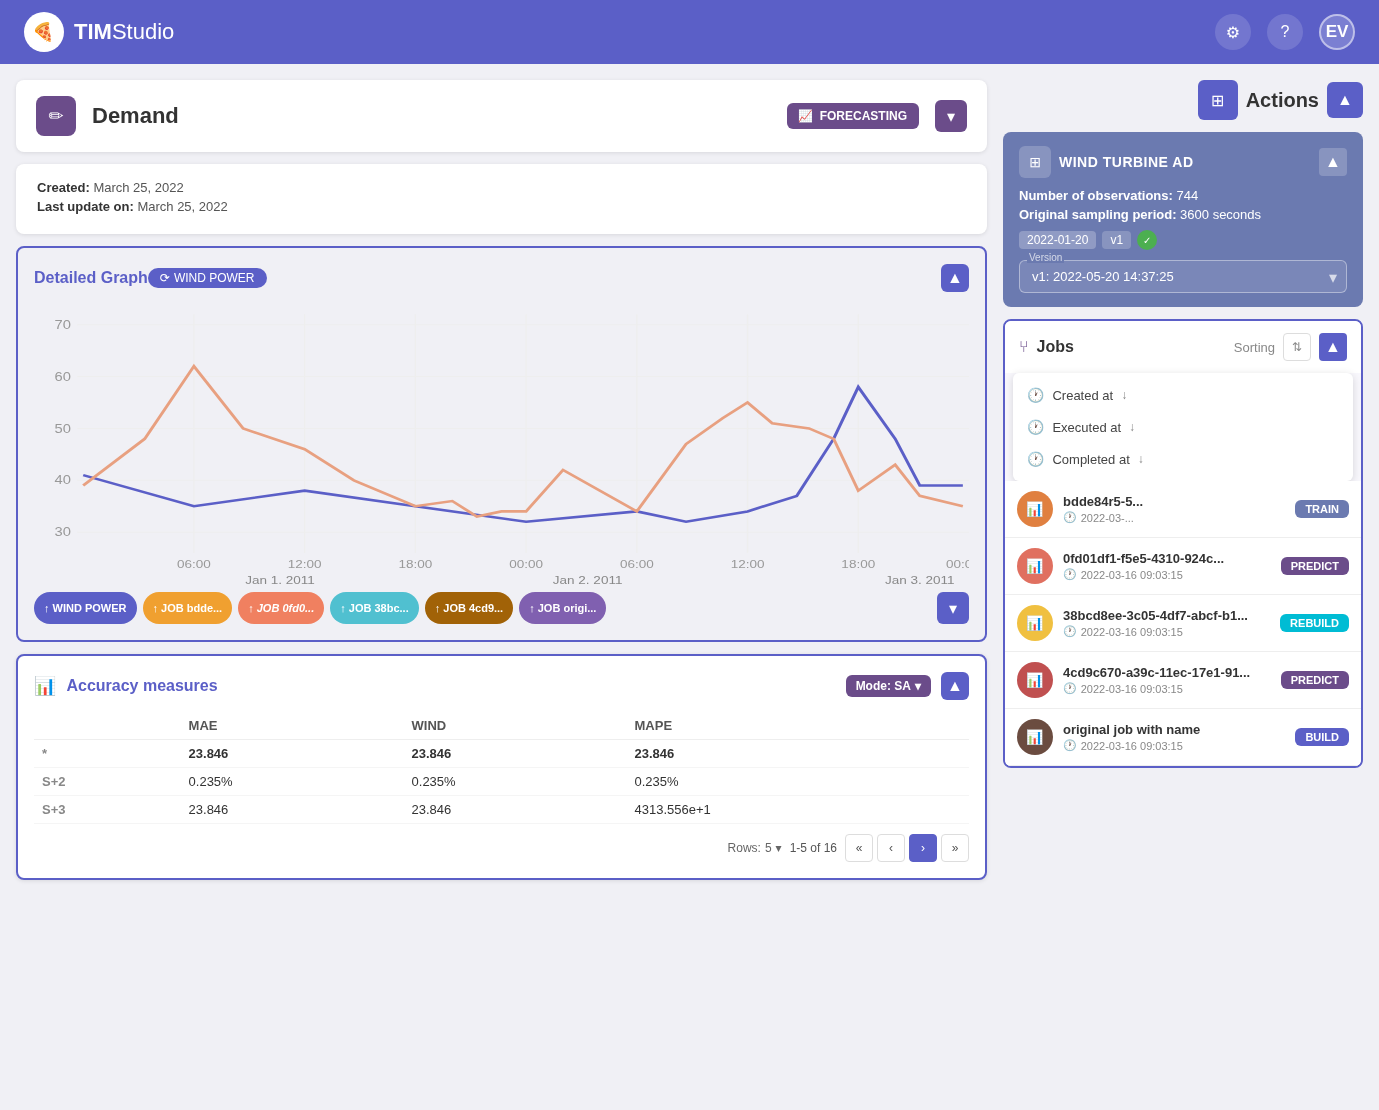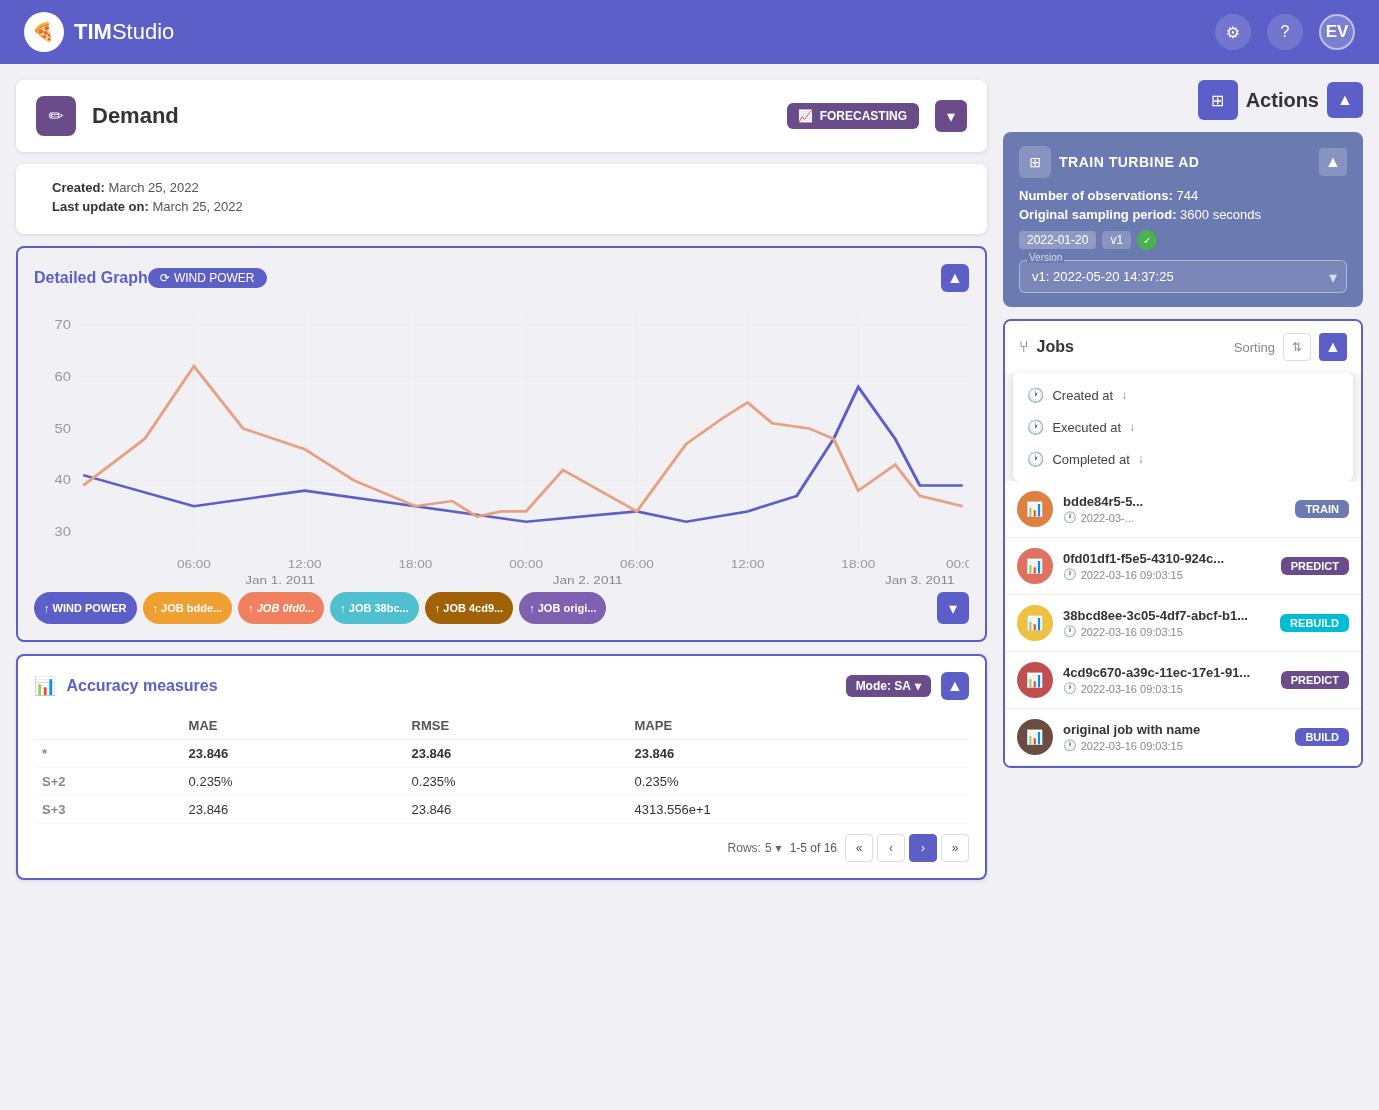"TRAIN TURBINE AD" div.wind-card-title { text: TRAIN -> WIND }
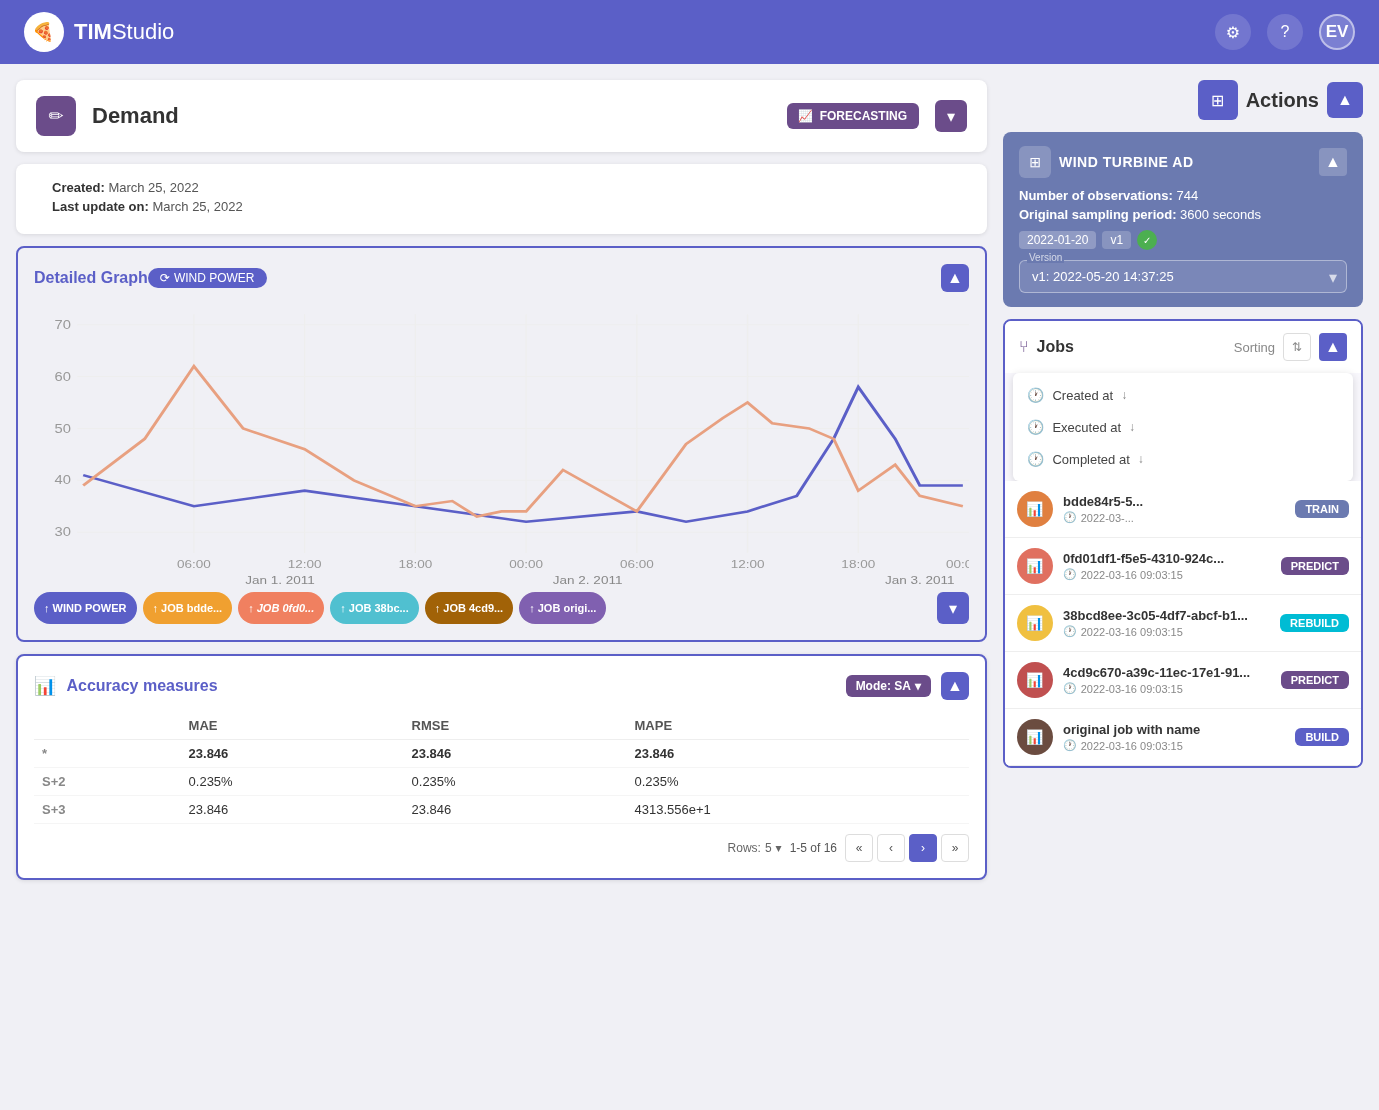"Created: March 25, 2022" .info-card { padding: 16px 36px -> 16px 21px }
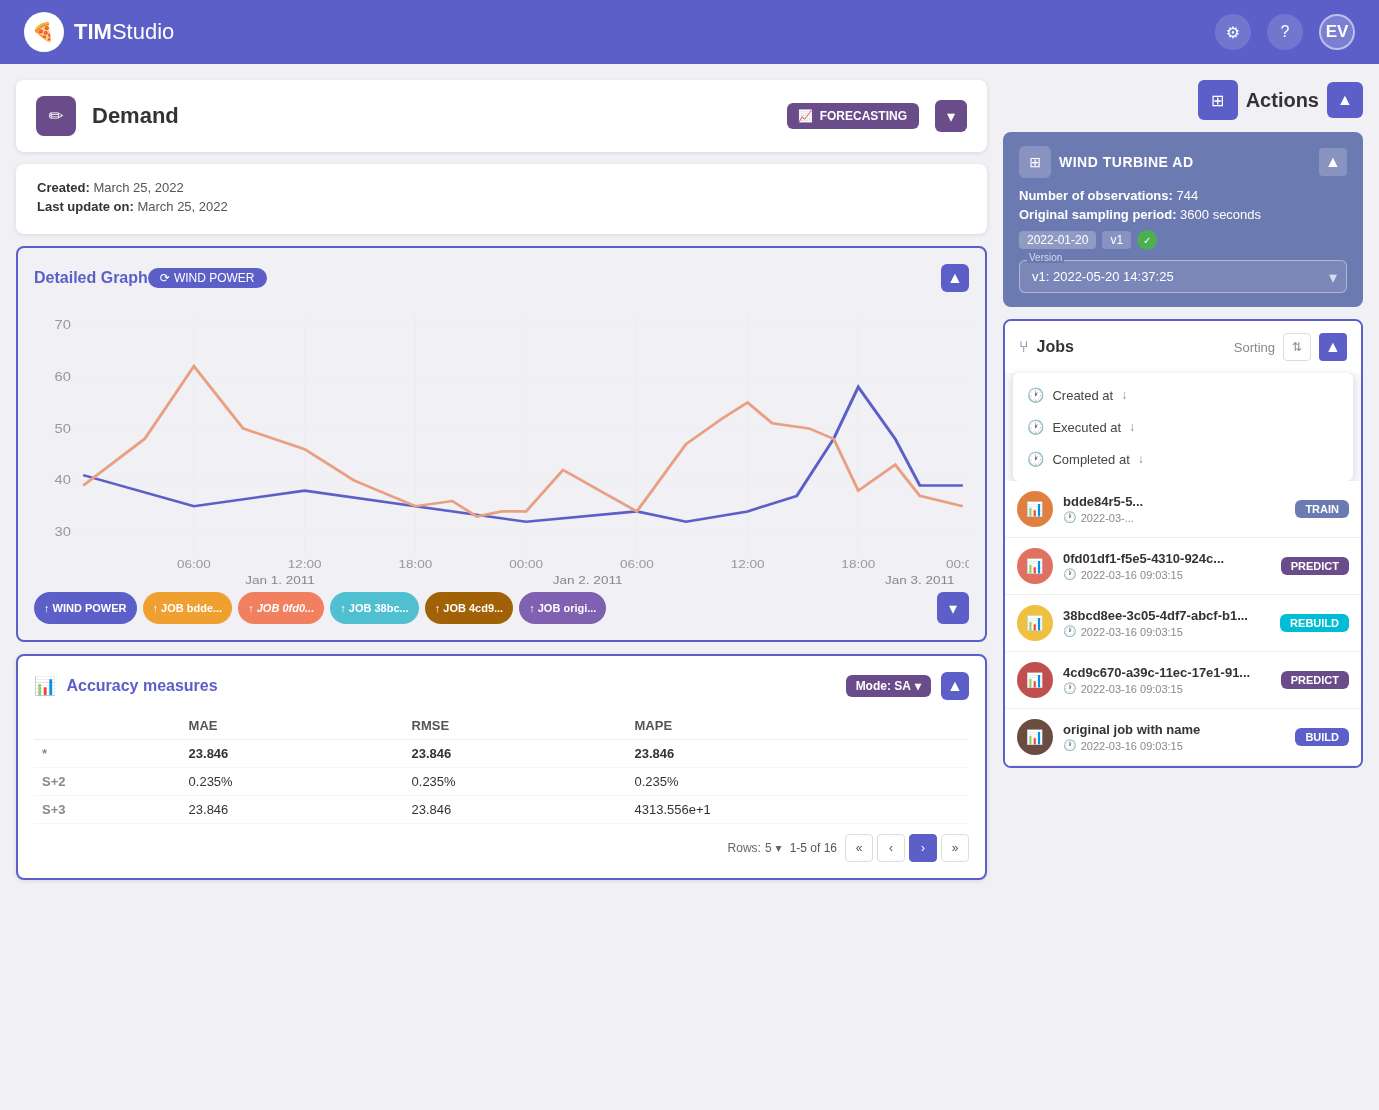"RMSE" th { text: RMSE -> WIND }
